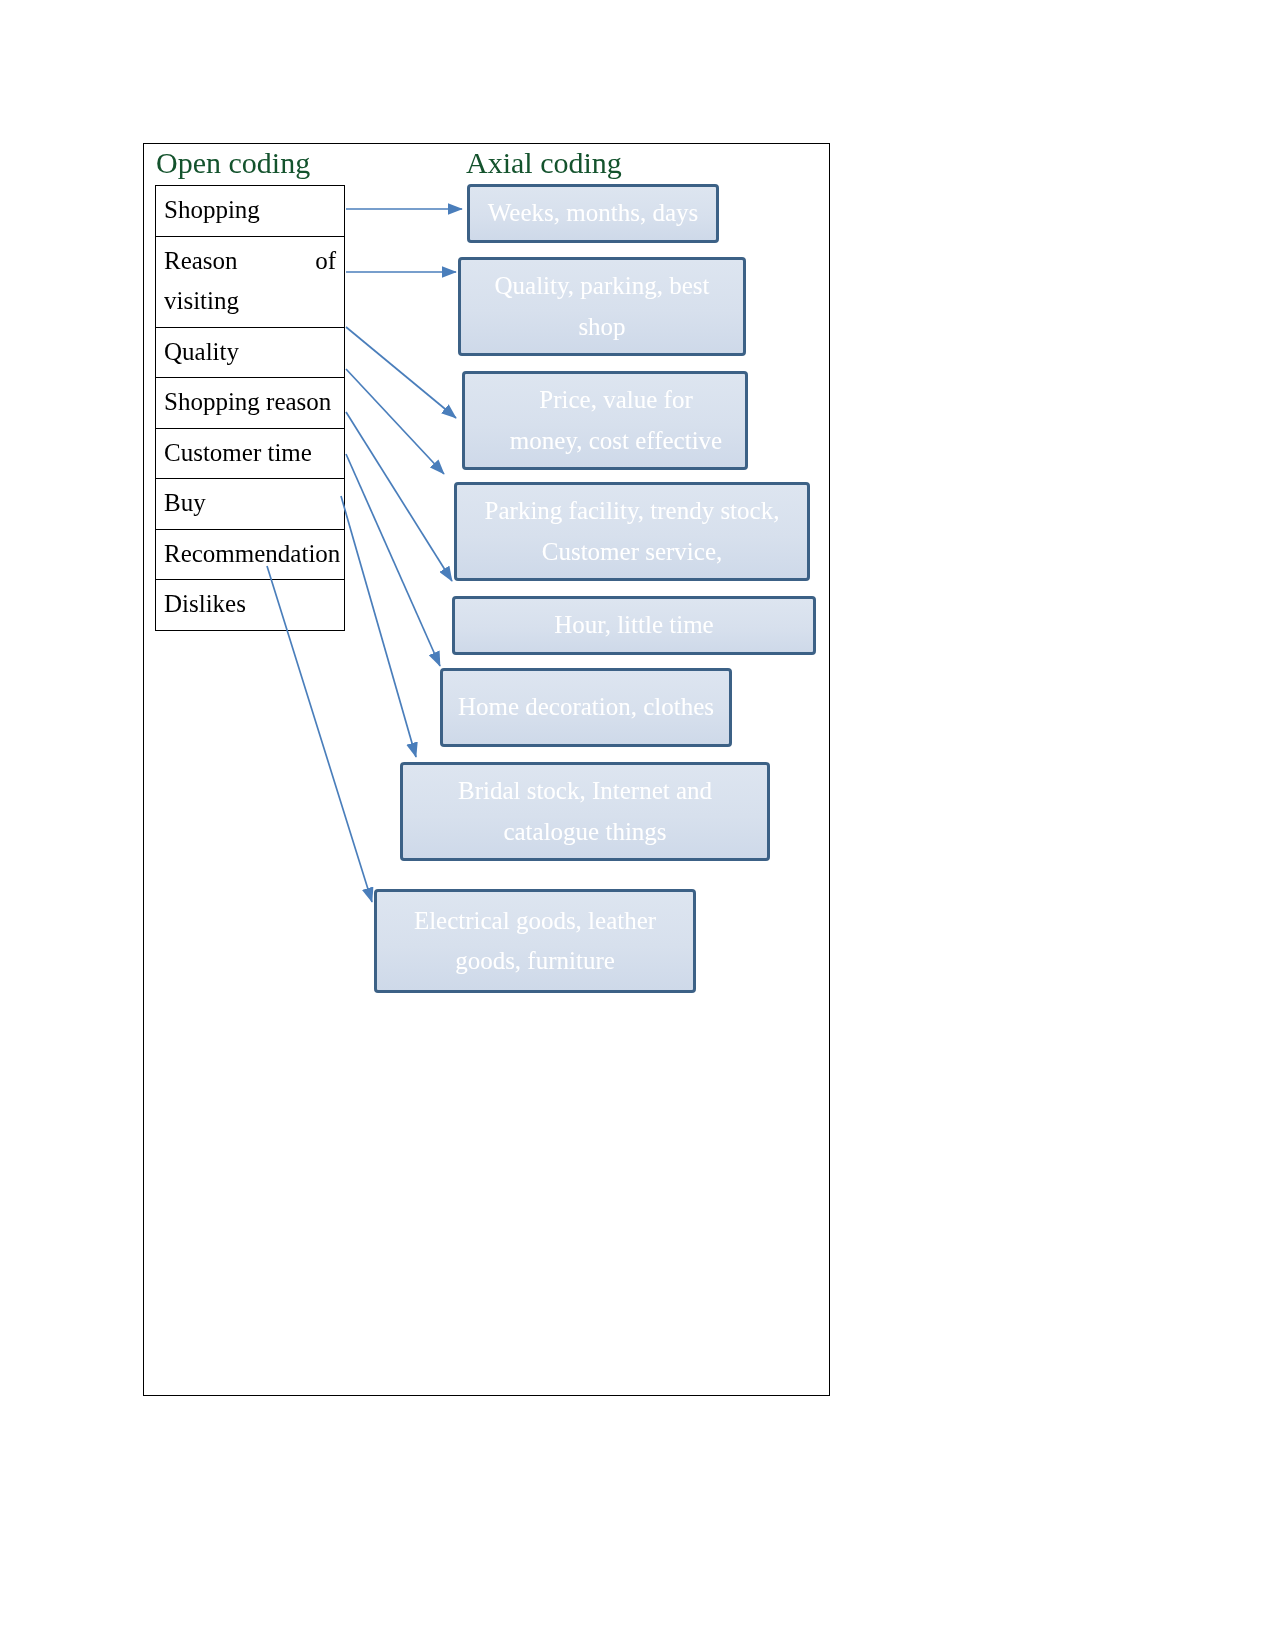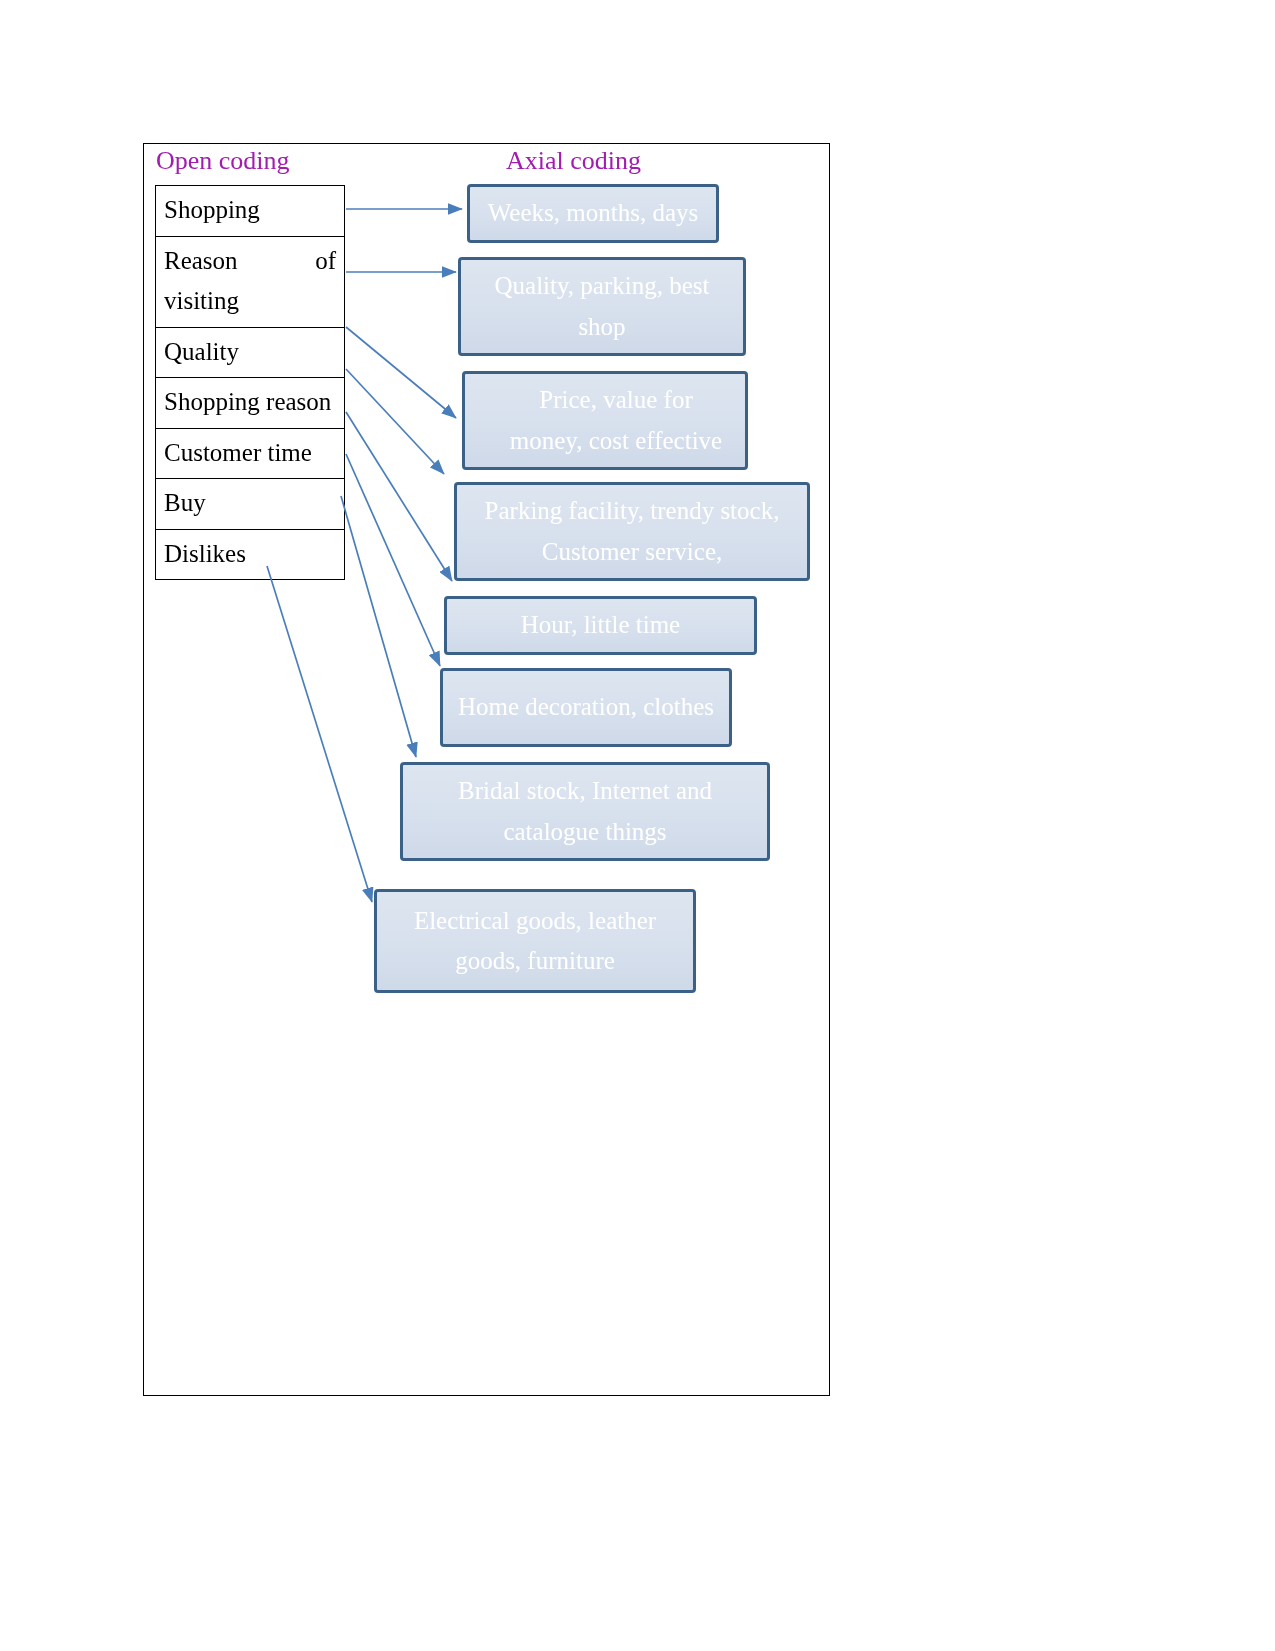"Open coding" .column-heading { color: #a21caf -> #14532d; font-size: 26px -> 30px }
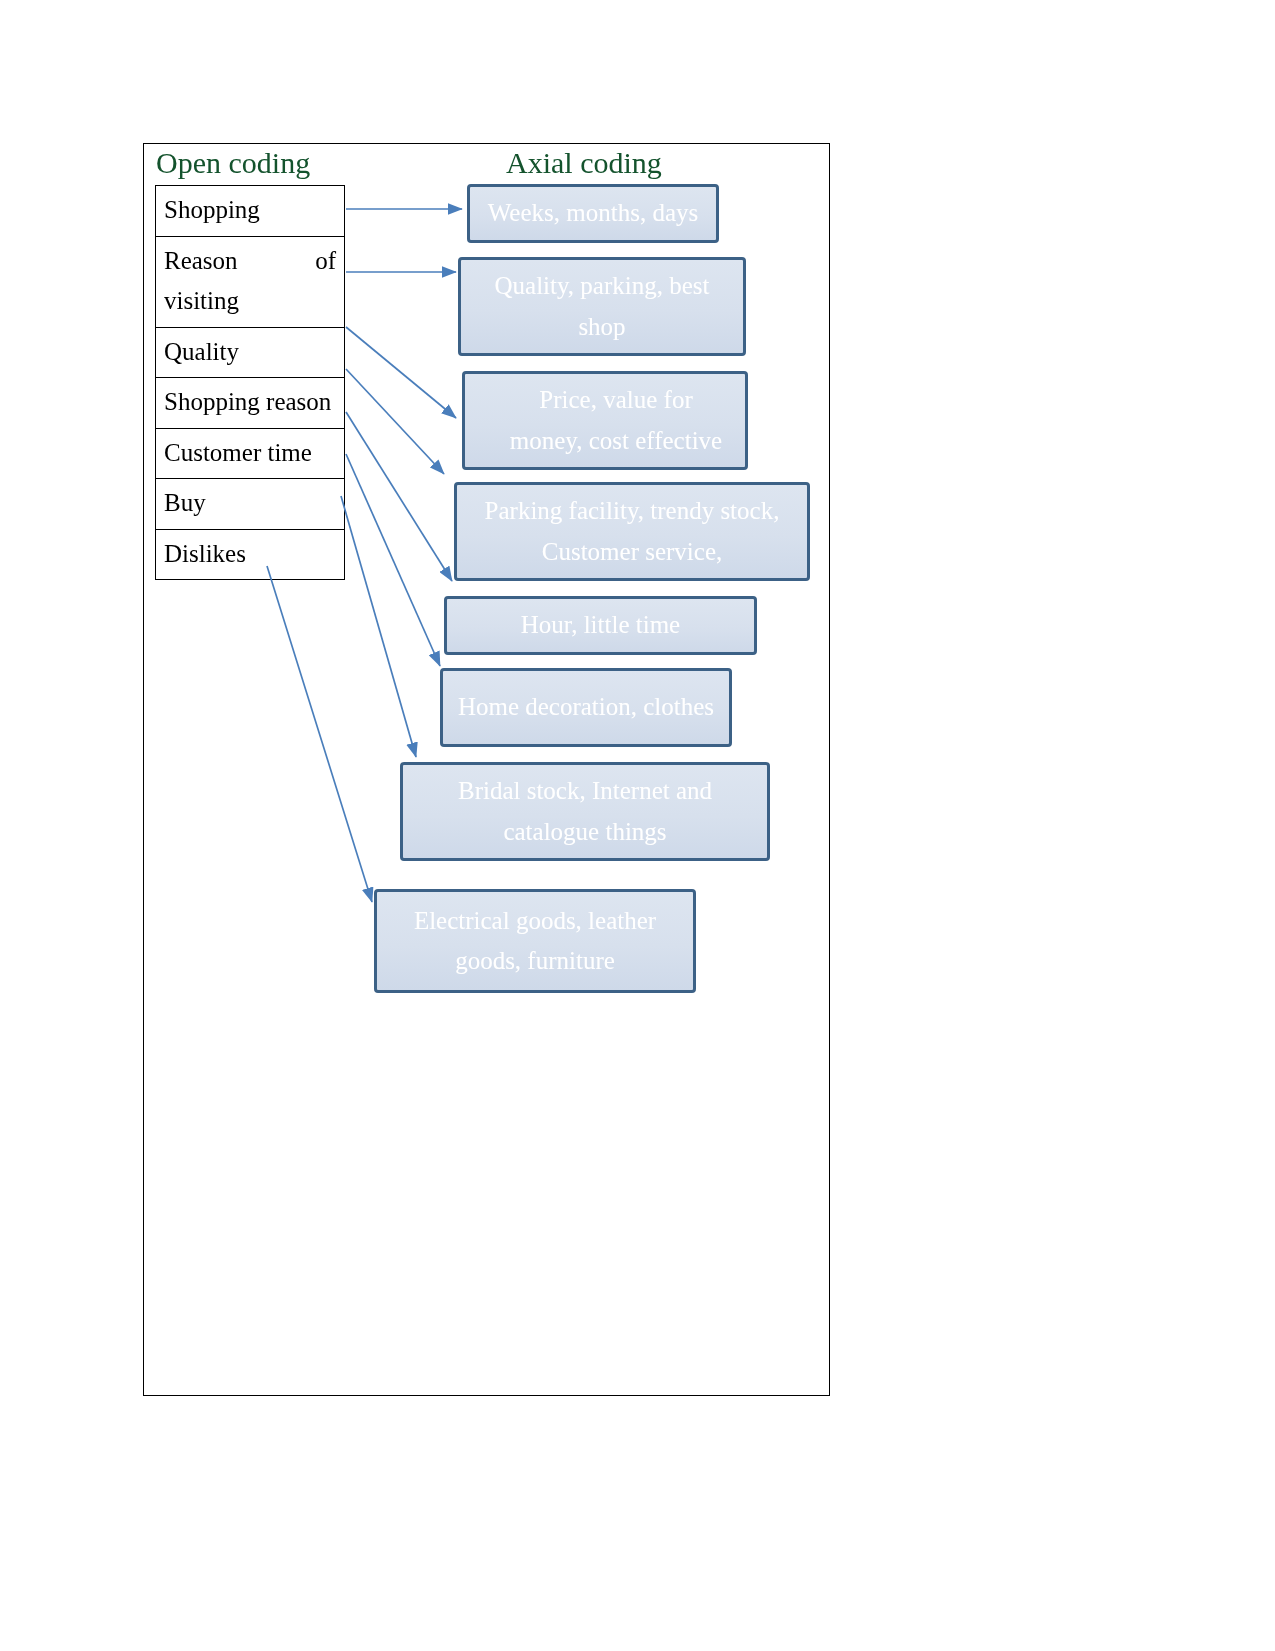"Axial coding" #heading-axial { margin-left: 40px -> none }
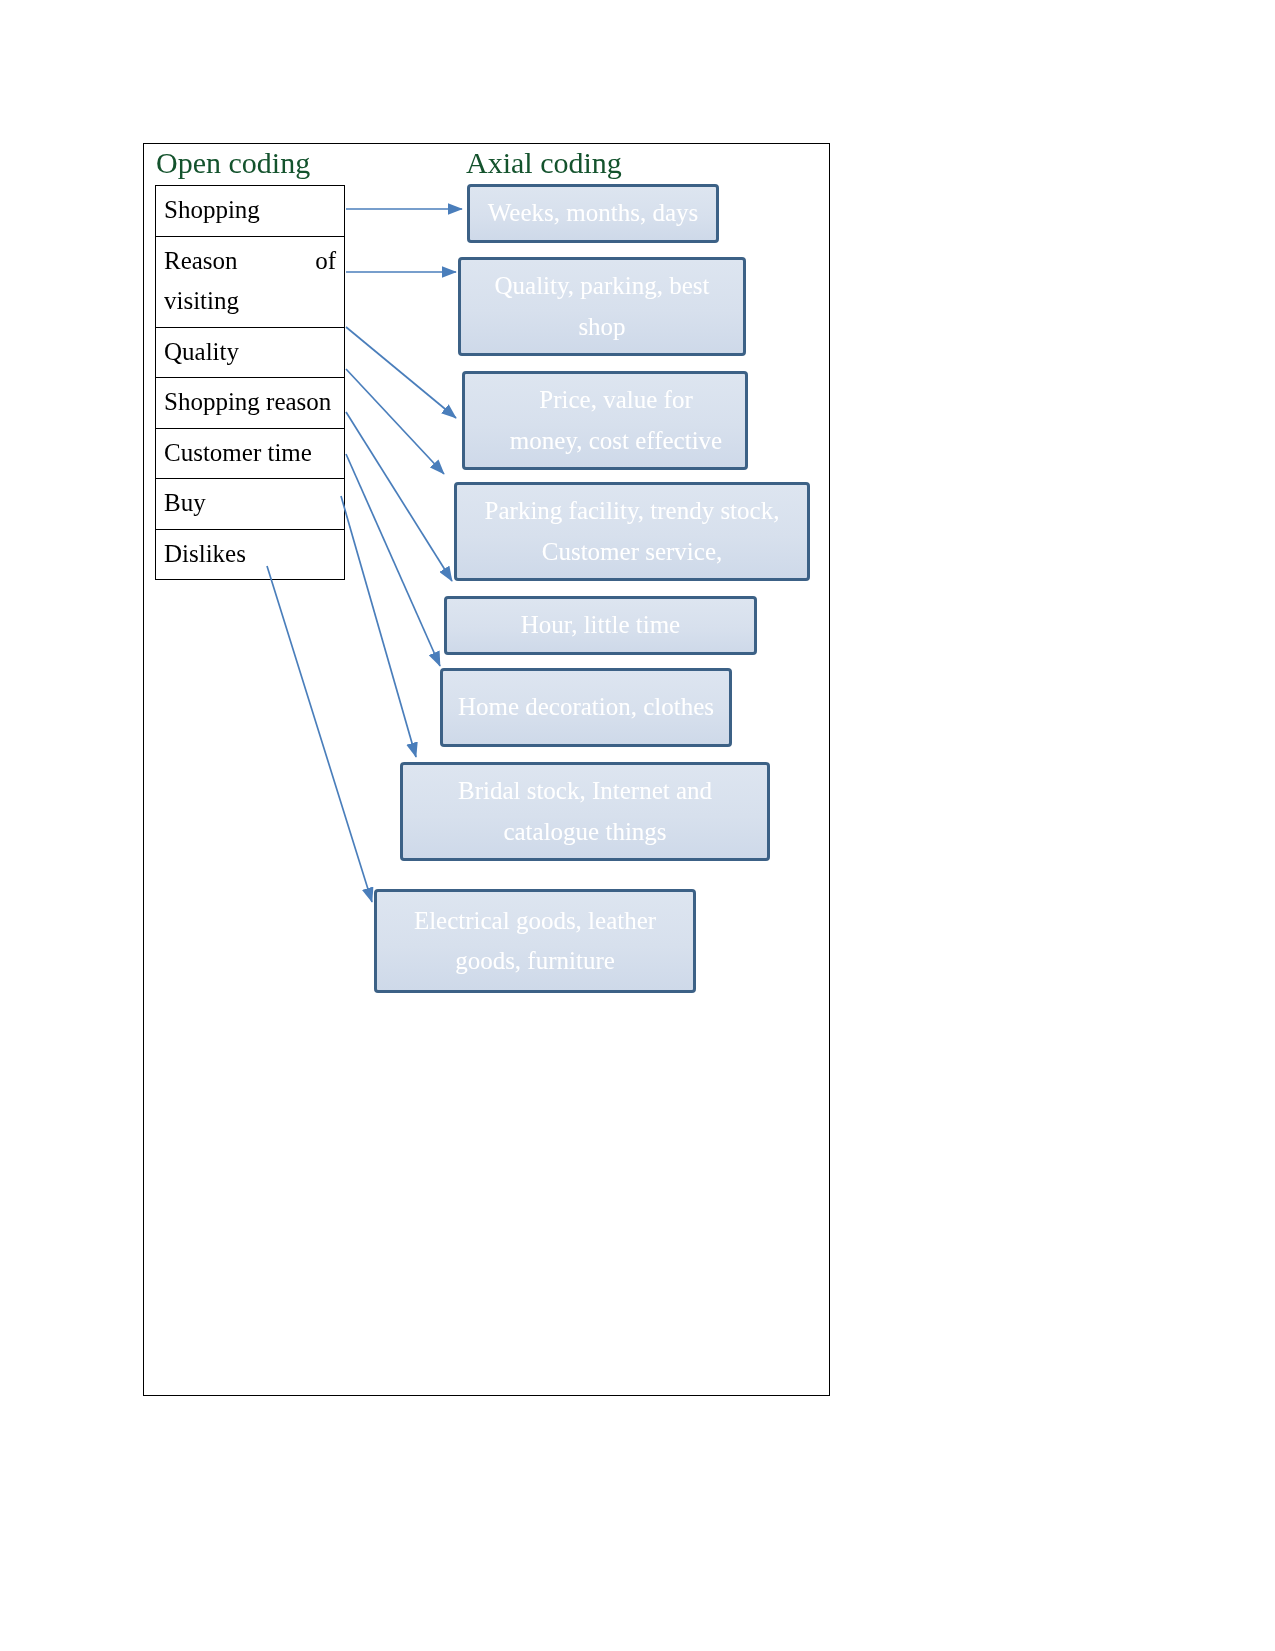"Recommendation" div.code-row { html: none -> <div>Recommendation</div> }
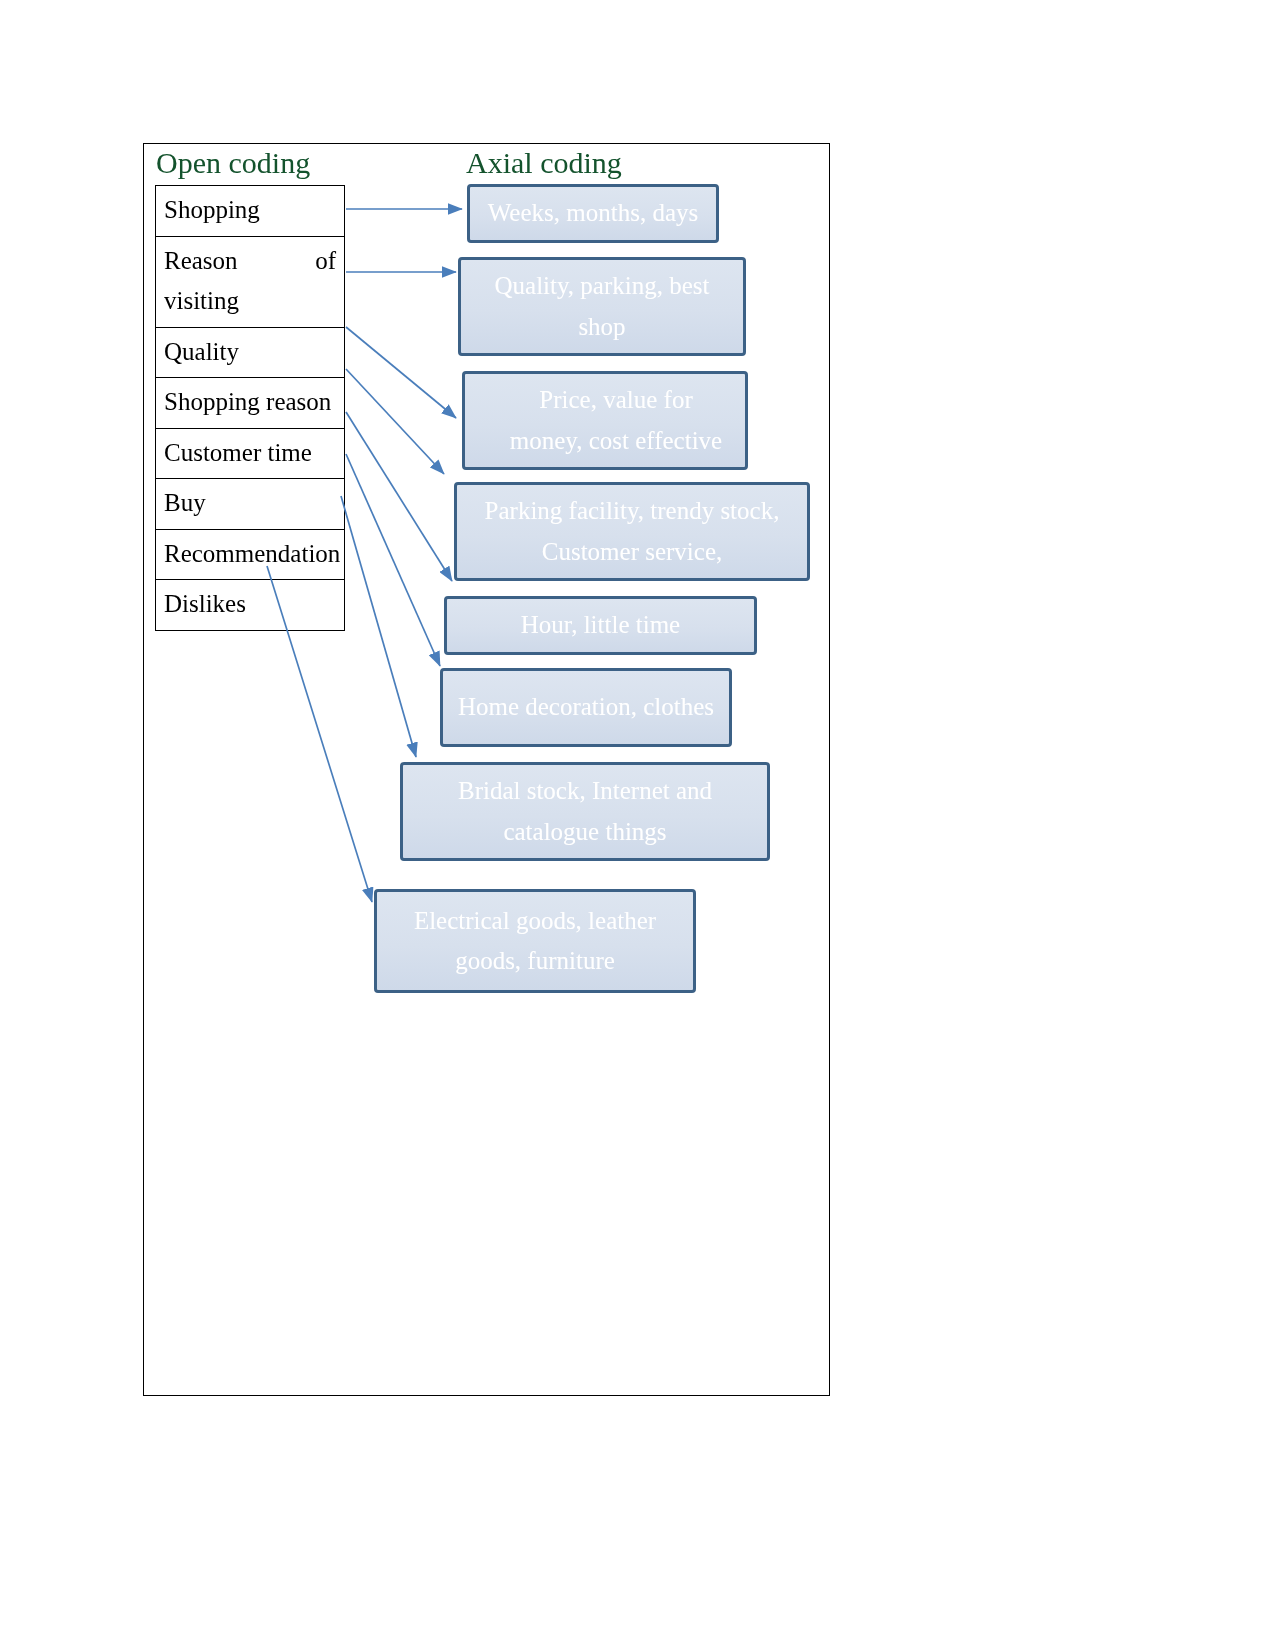"Hour, little time" div.axial-box { left: 300px -> 308px; width: 313px -> 364px }
